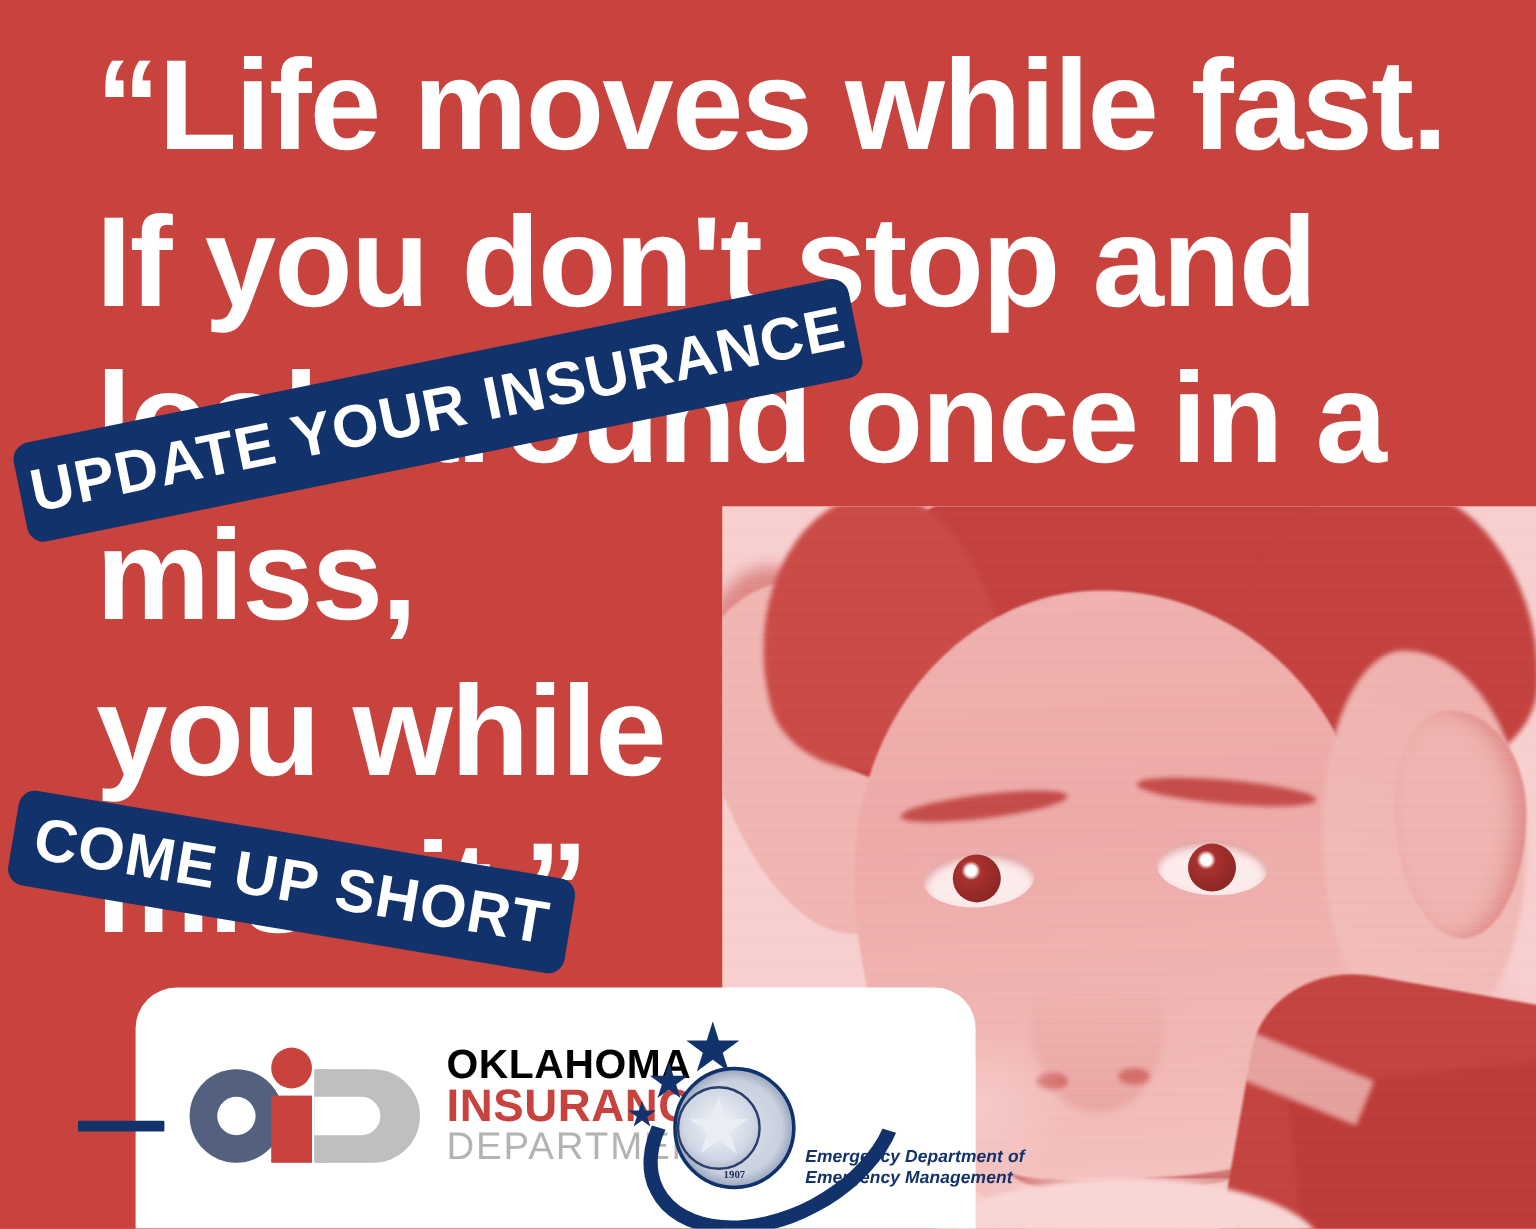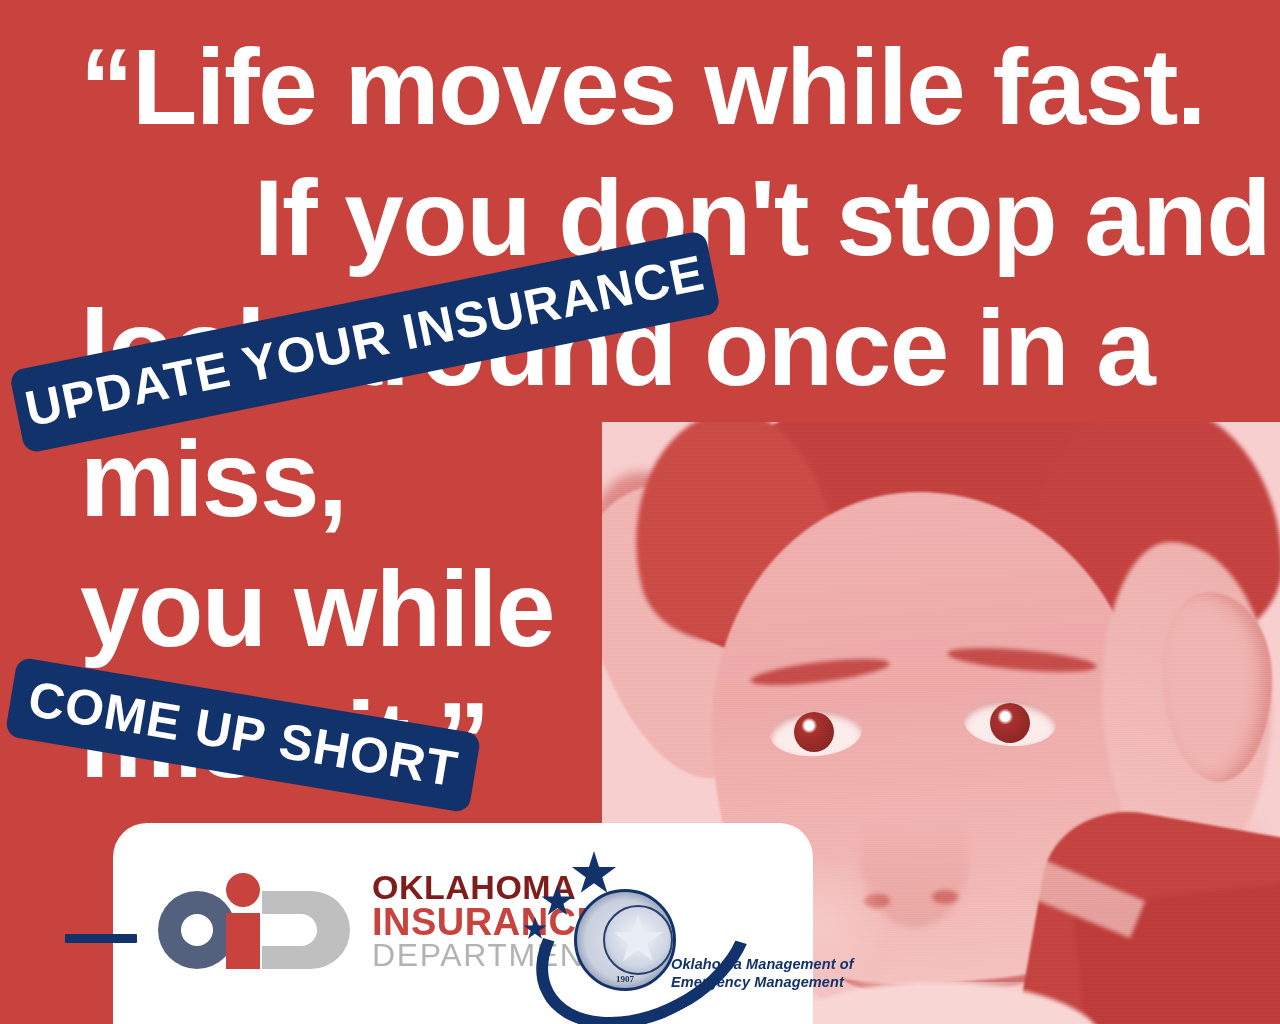"If you don't stop and" .quote .ln.l2 { text-align: right -> none }
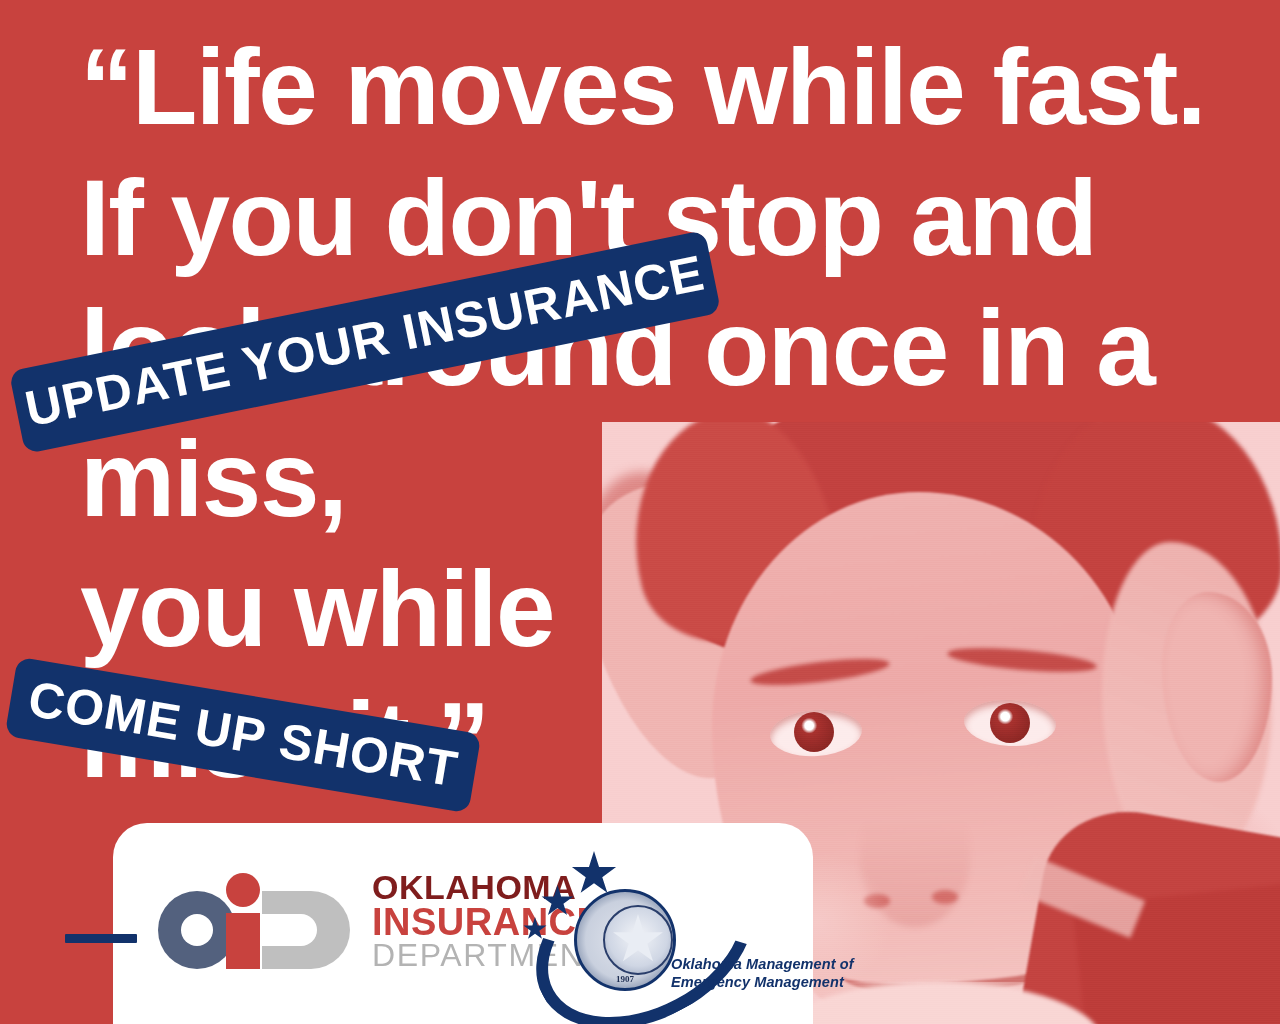"OKLAHOMA" .oid-words .w1 { color: #7f1d1d -> #000000 }
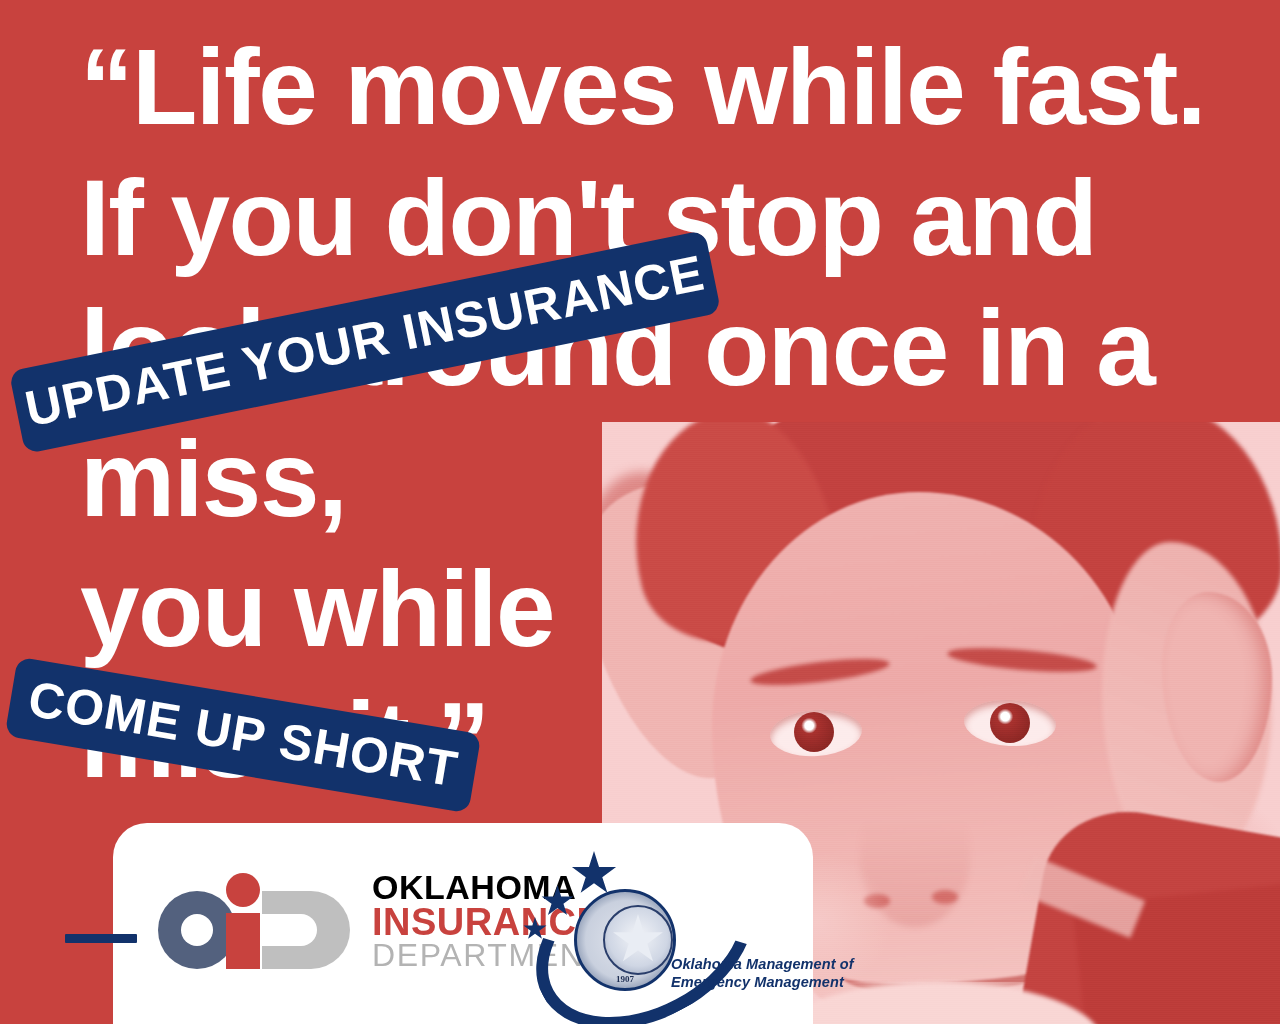"Oklahoma Management of" span { text: Oklahoma Management -> Emergency Department }
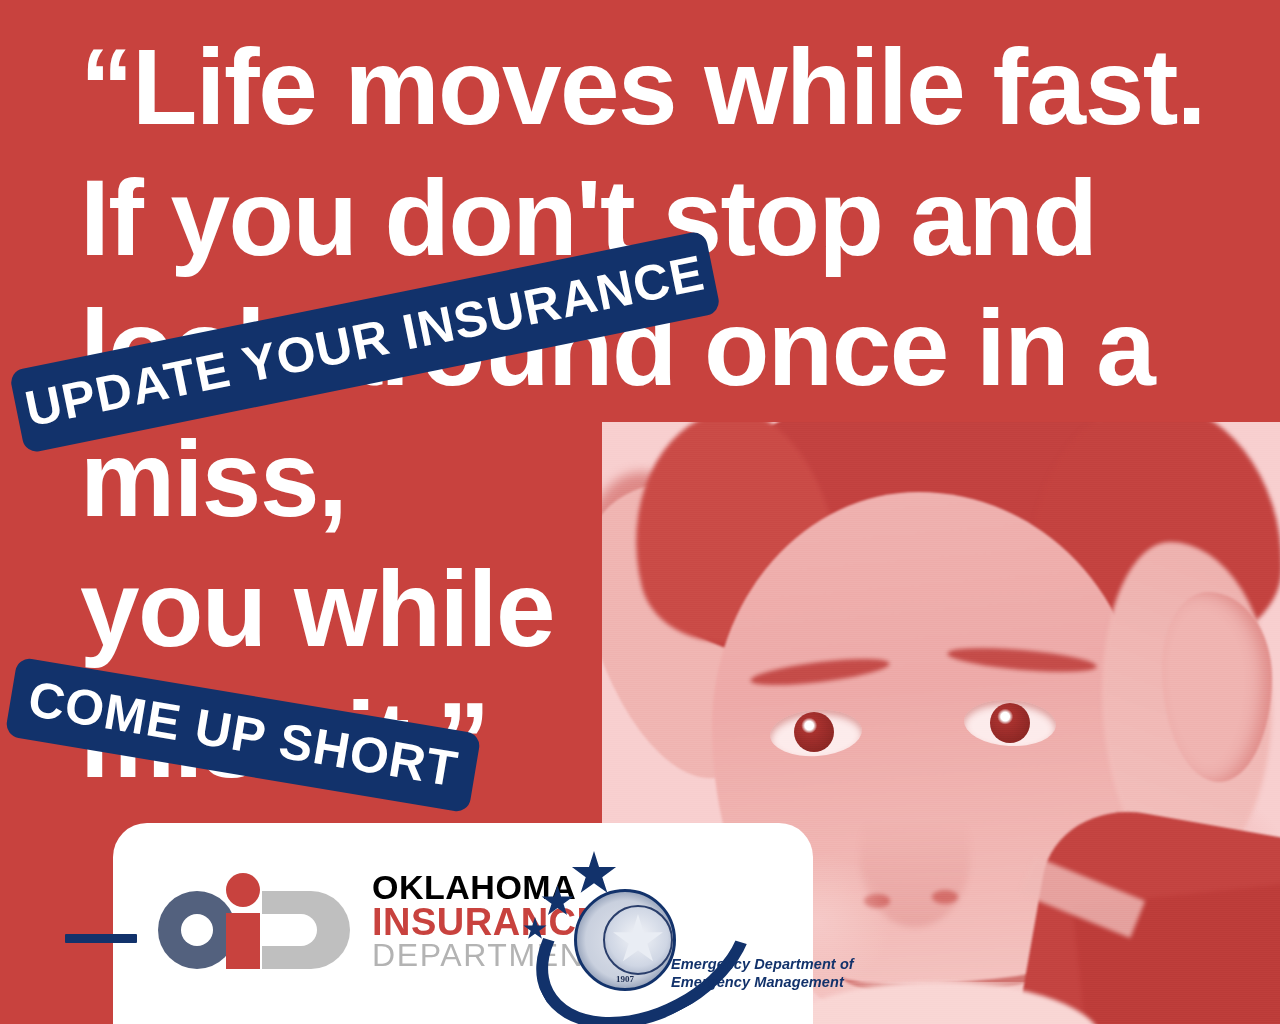"1907" .oem .seal { justify-content: flex-end -> flex-start; left: 51px -> 38px }
